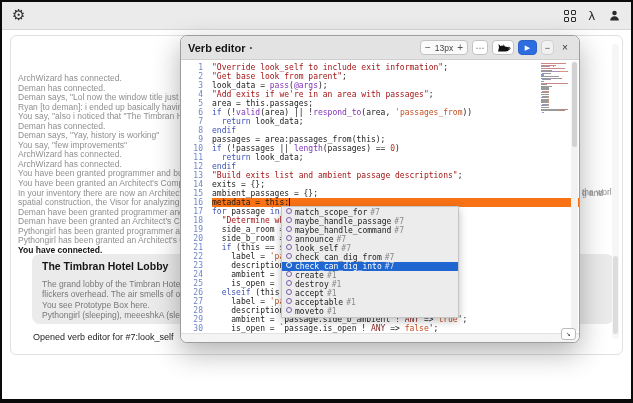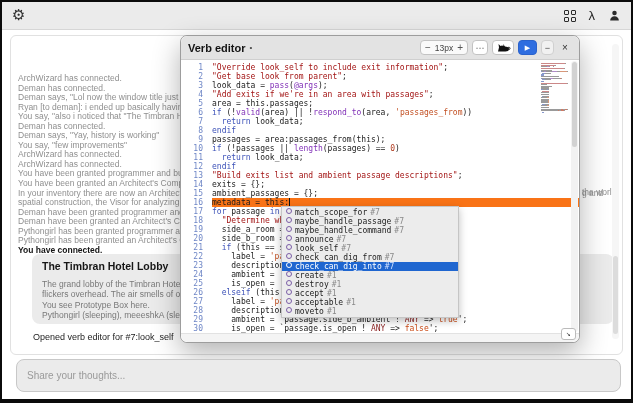"Share your thoughts..." div.composer { html: <div> <input> </div> -> none }
